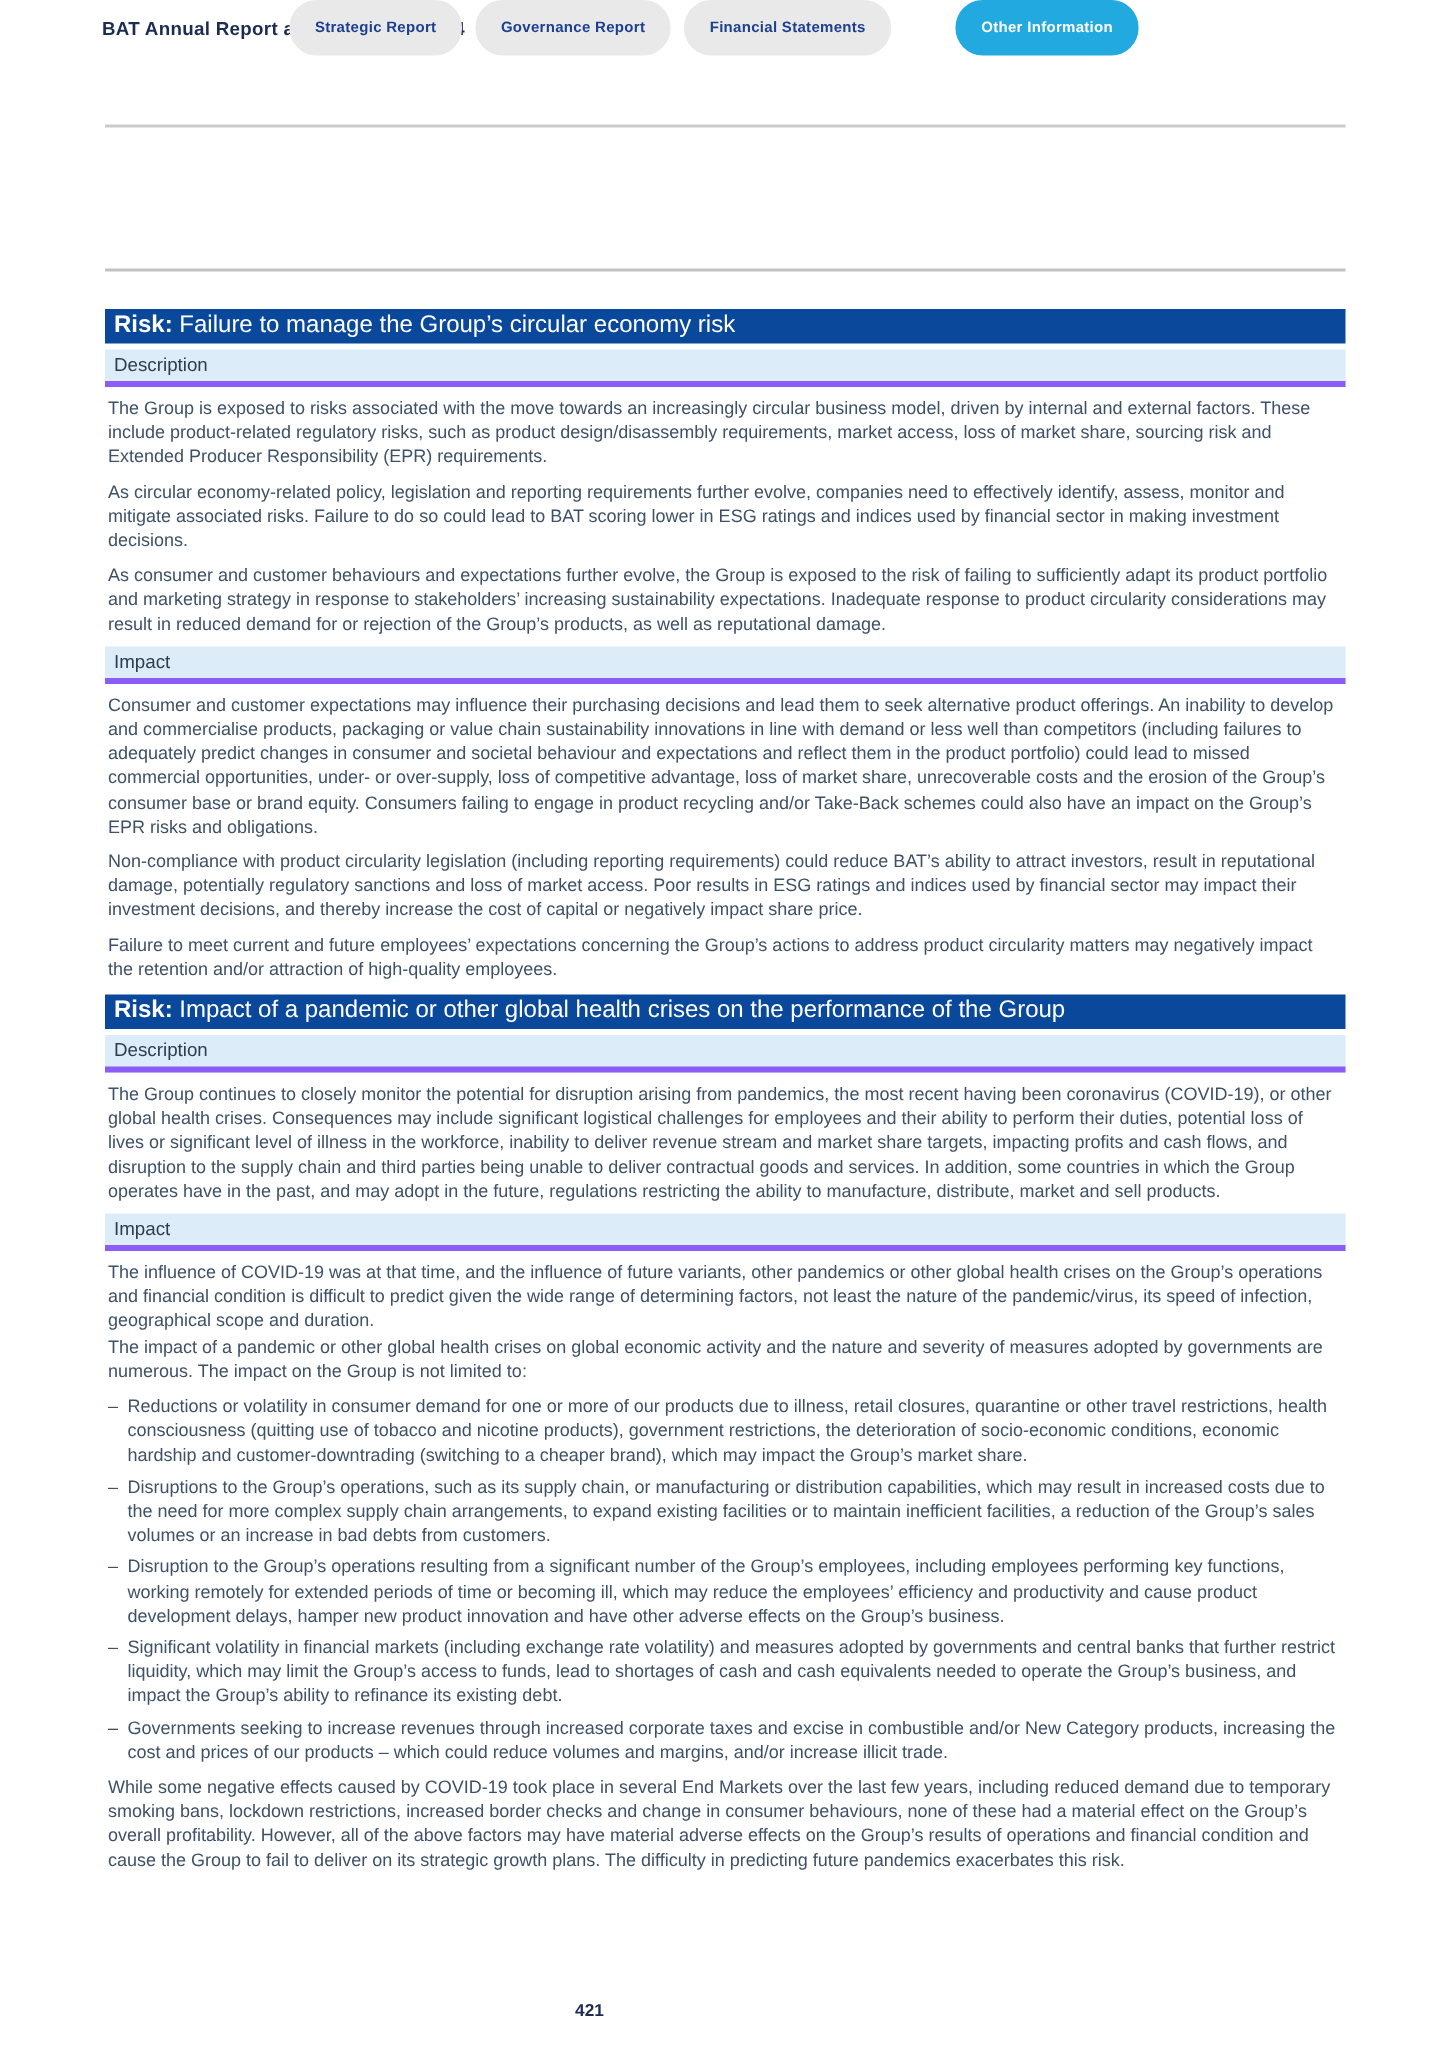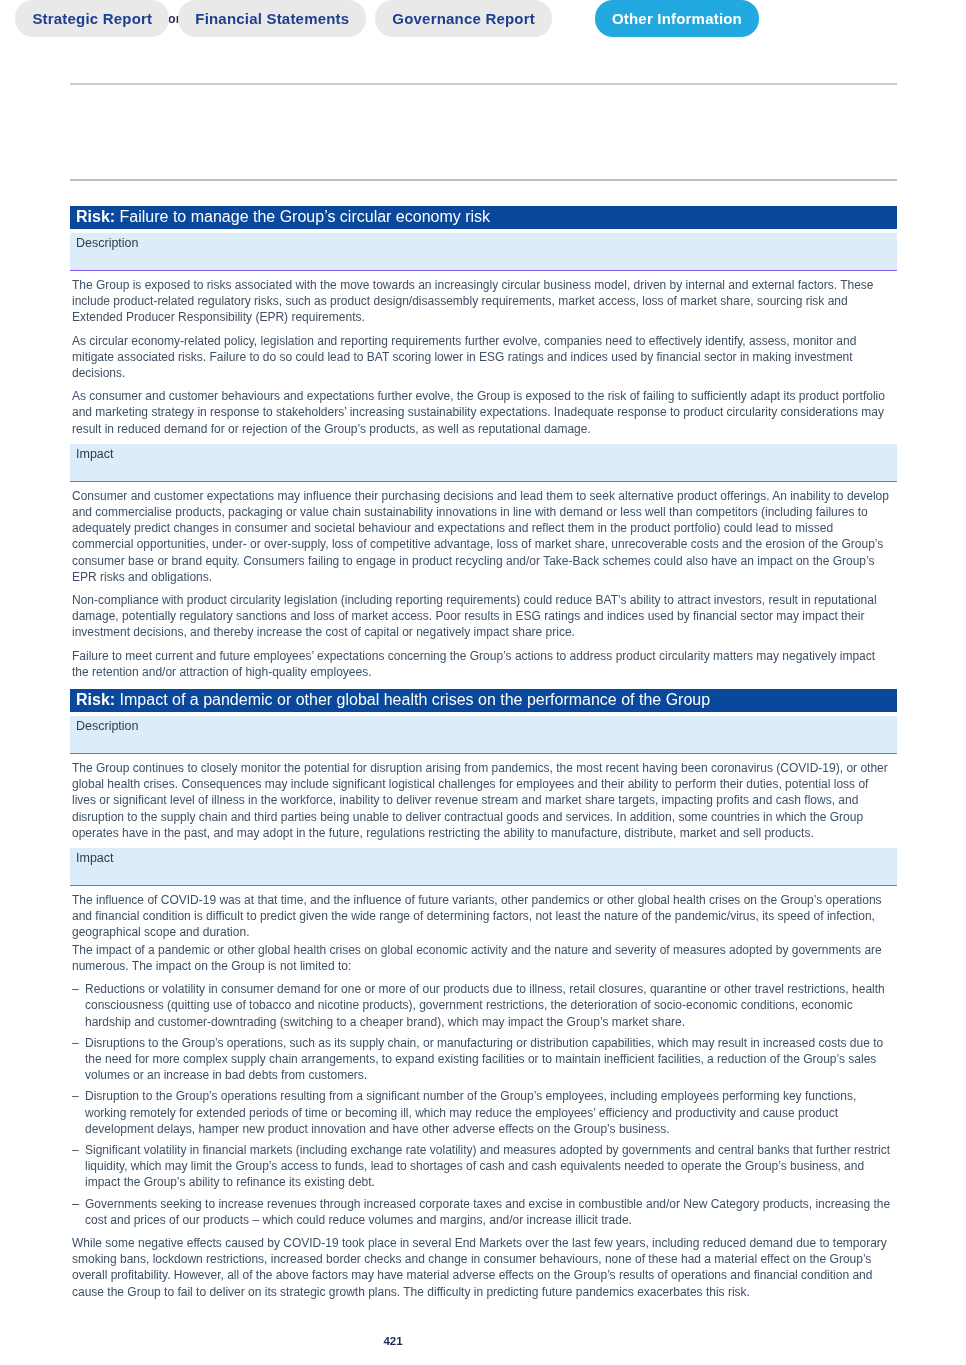"Strategic Report" .tab { font-size: 15px -> 10px }
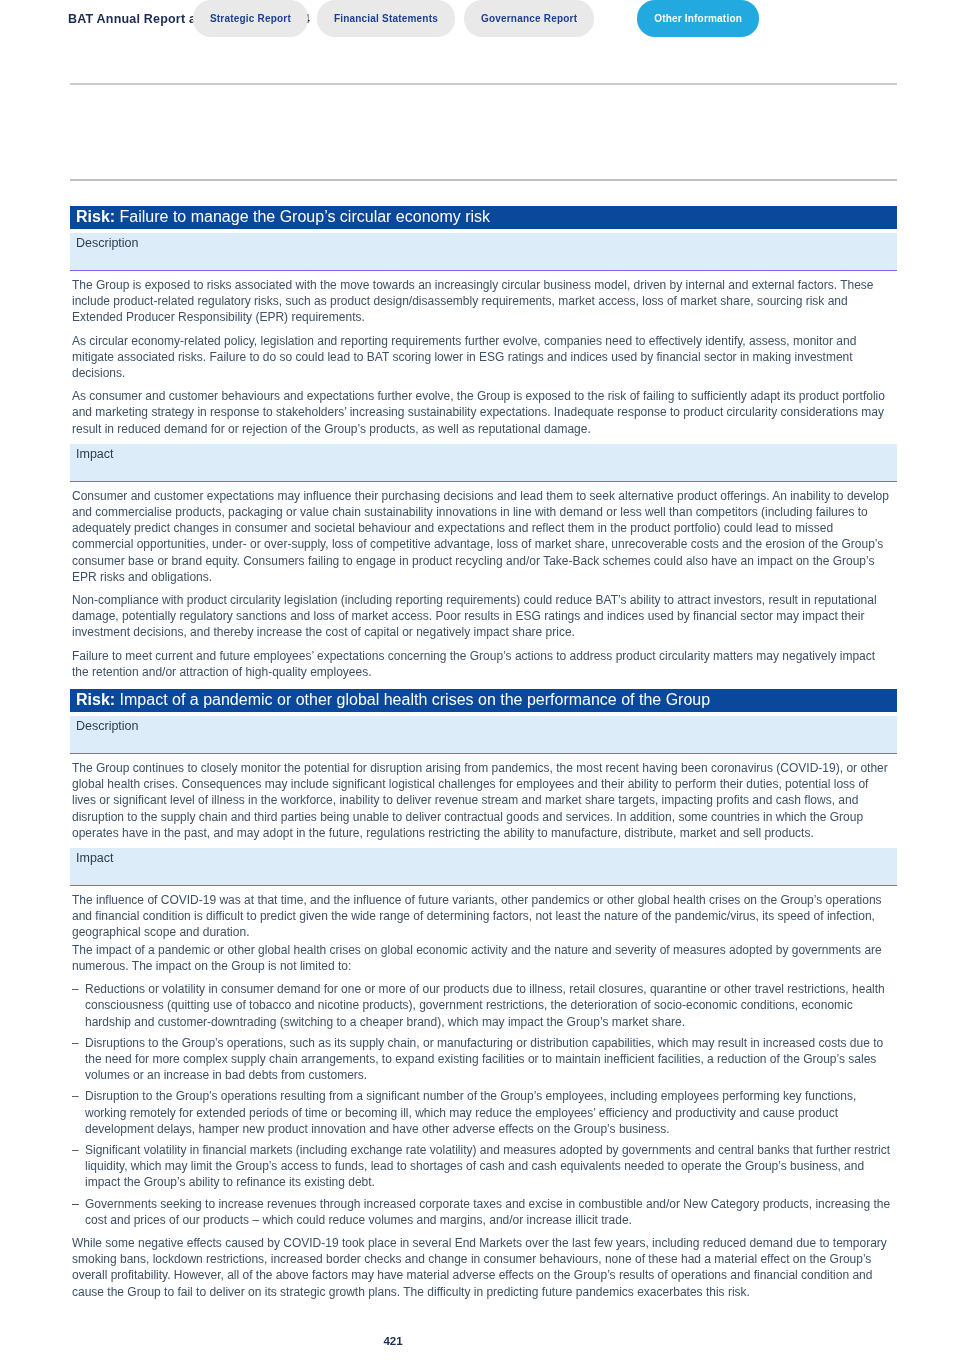"Financial Statements" div.tab { order: before "Governance Report" -> after "Governance Report" }
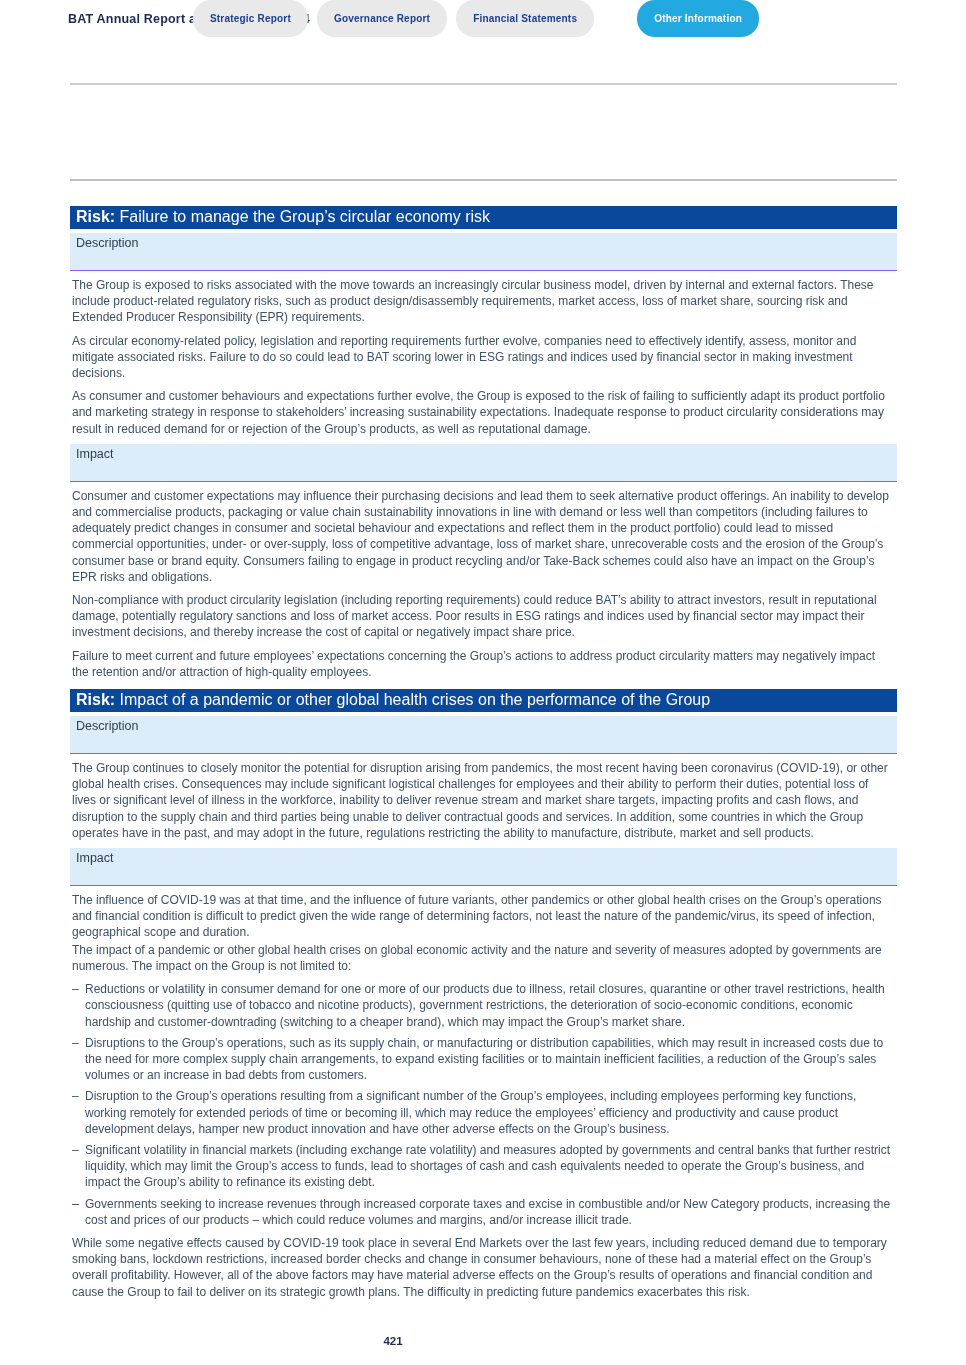"Description" .subhead { border-bottom: 1px solid #8b5cf6 -> 4px solid #8b5cf6; padding: 3px 8px 20px 6px -> 3px 8px 4px 6px }
